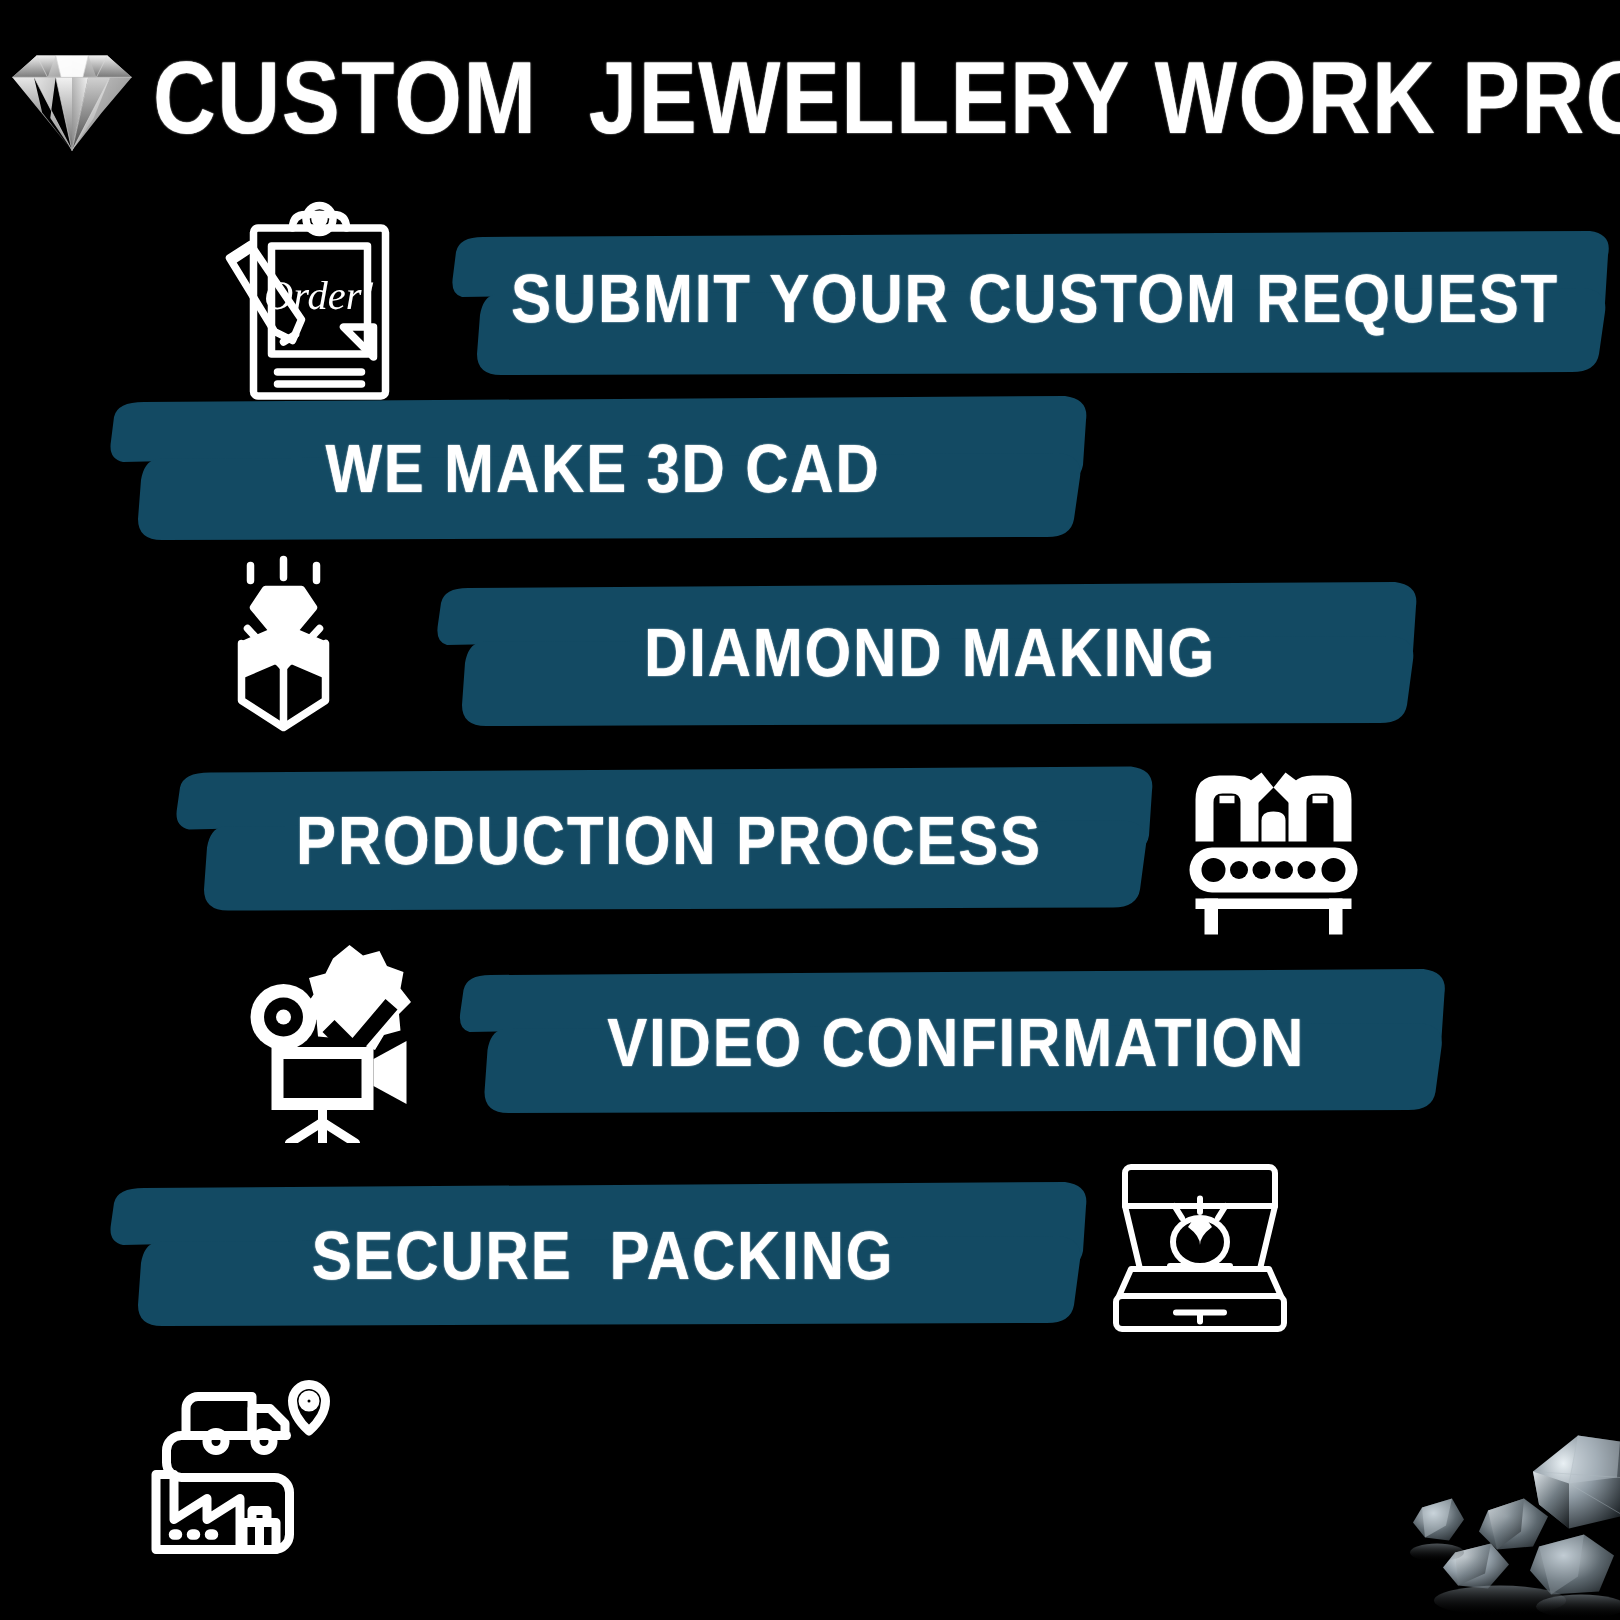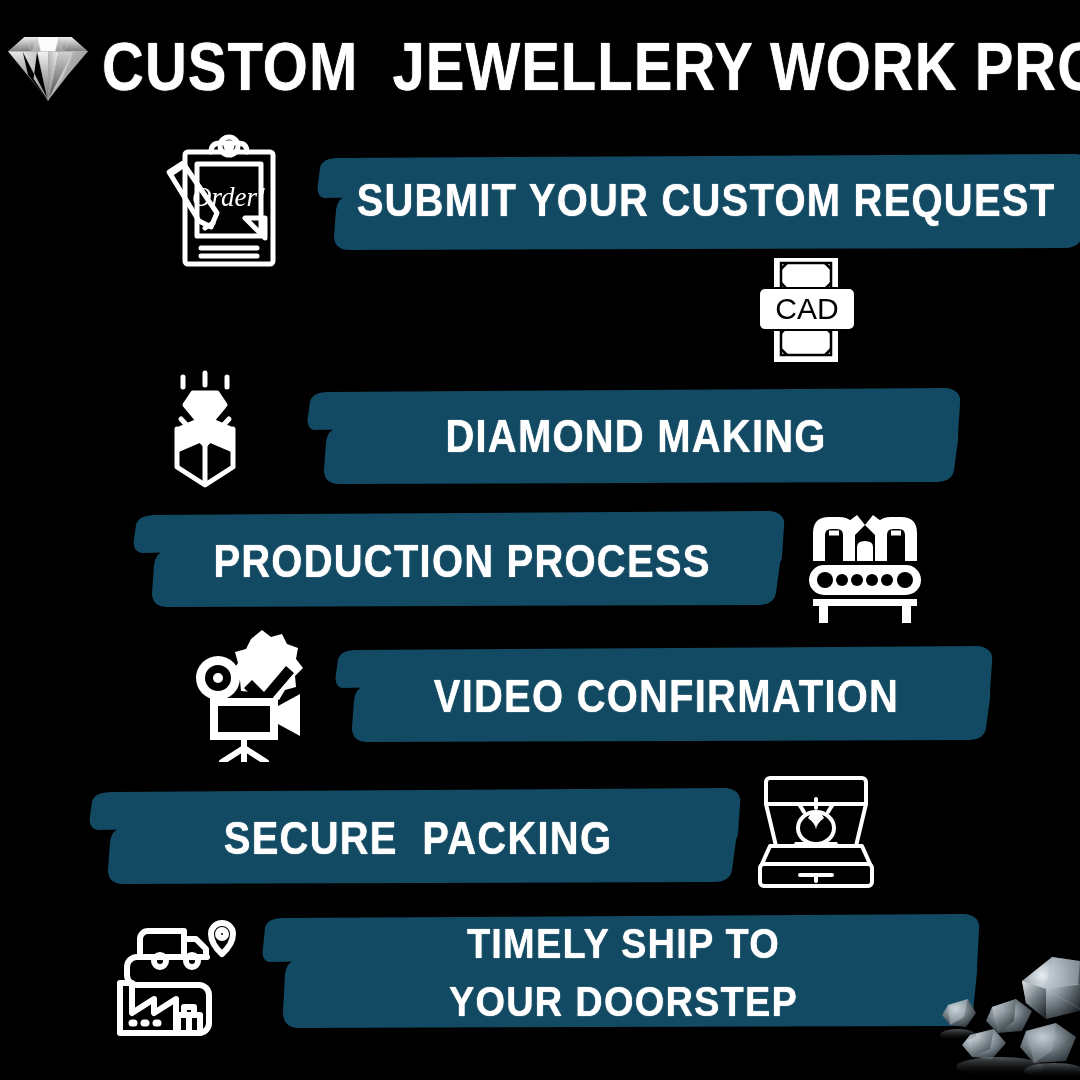"Order!" .row { left: 16px -> 0 }
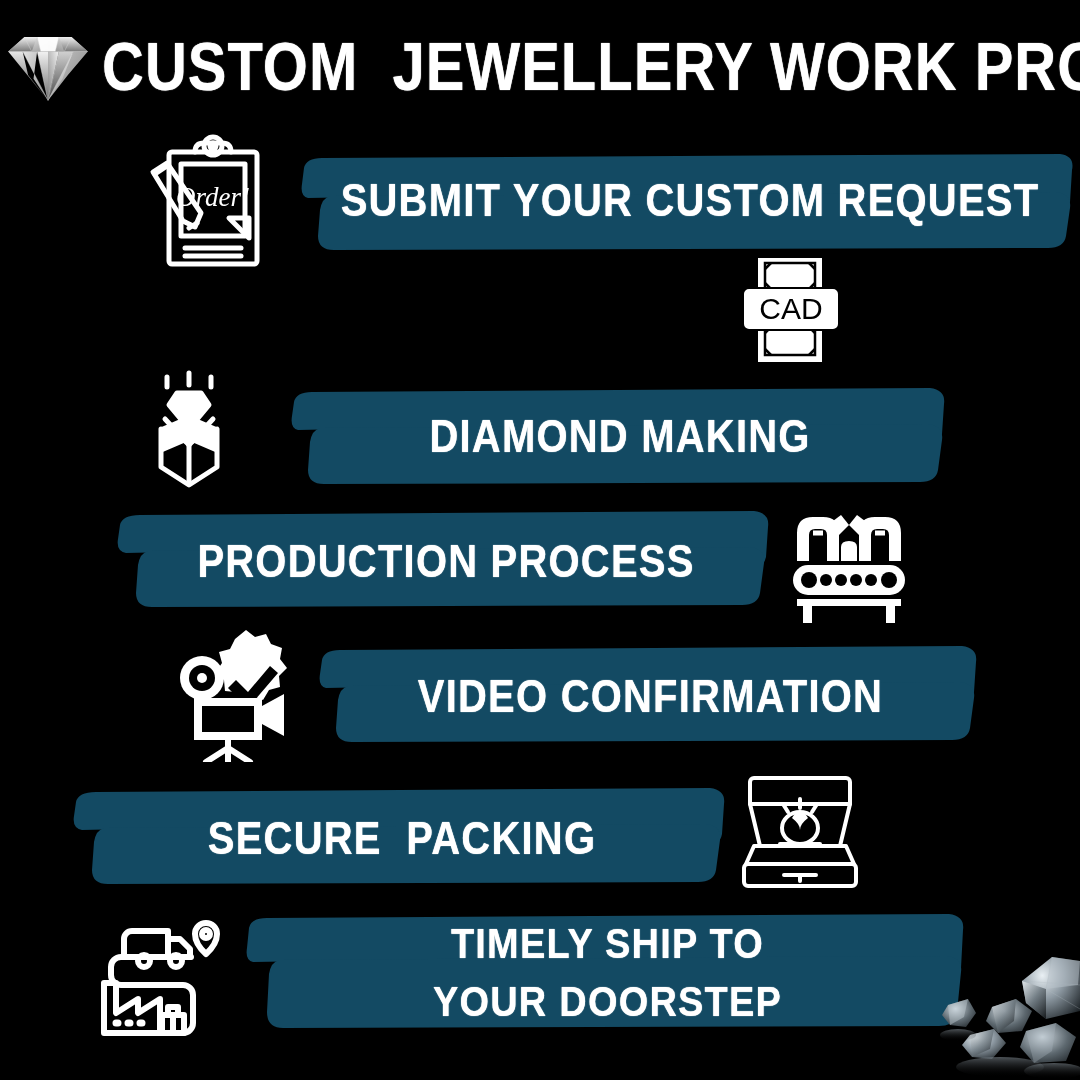"WE MAKE 3D CAD" div.banner-wrap { html: none -> <div> <svg> <path></path> <path></path> </svg> <div>WE MAKE 3D CAD</div> </div> }
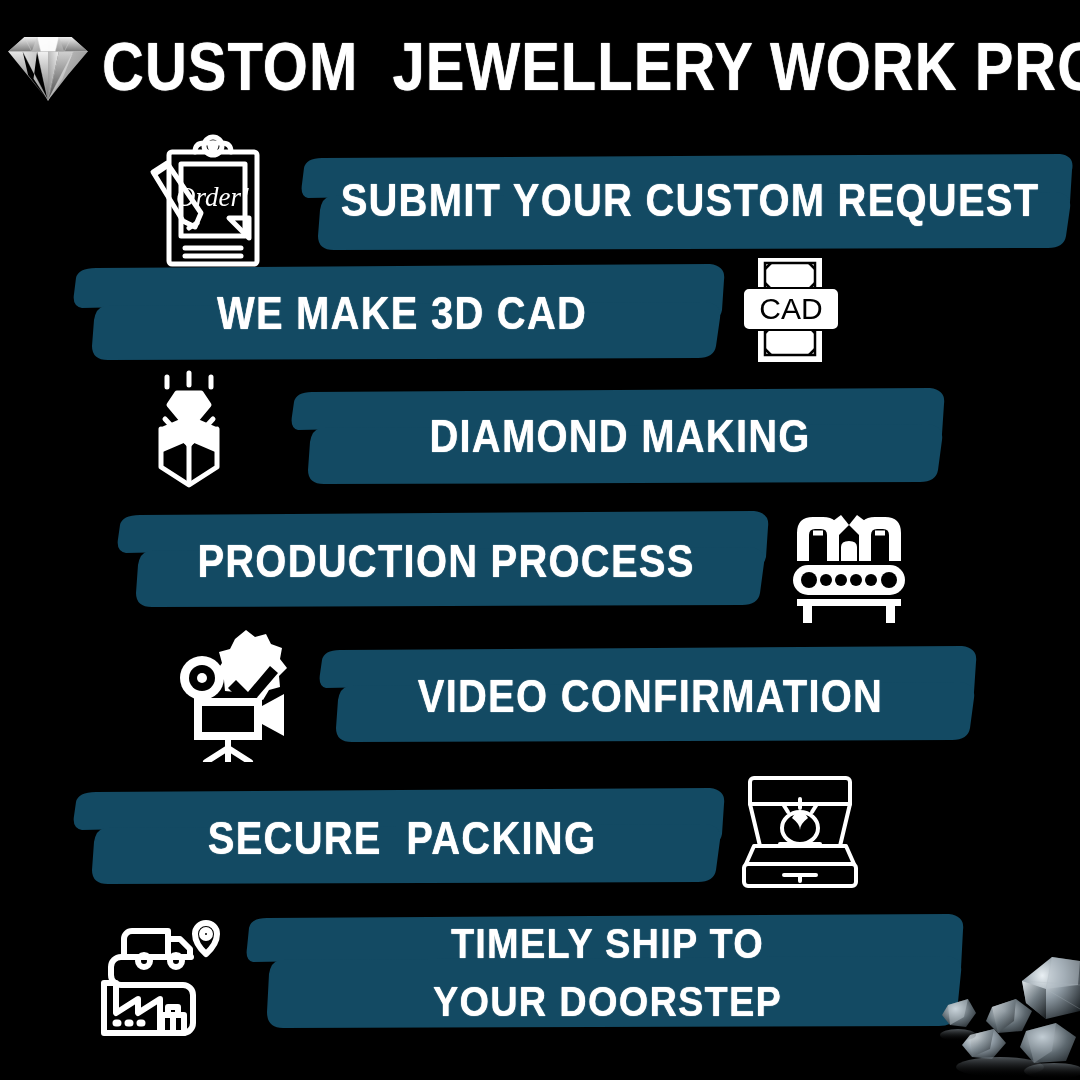"CAD" div.icon-box { html: <div> <svg> <rect></rect> <path></path> <path></path> <rect></rect> <path></path> <path></path> <rect></rect> <text>CAD</text> </svg> </div> -> none }
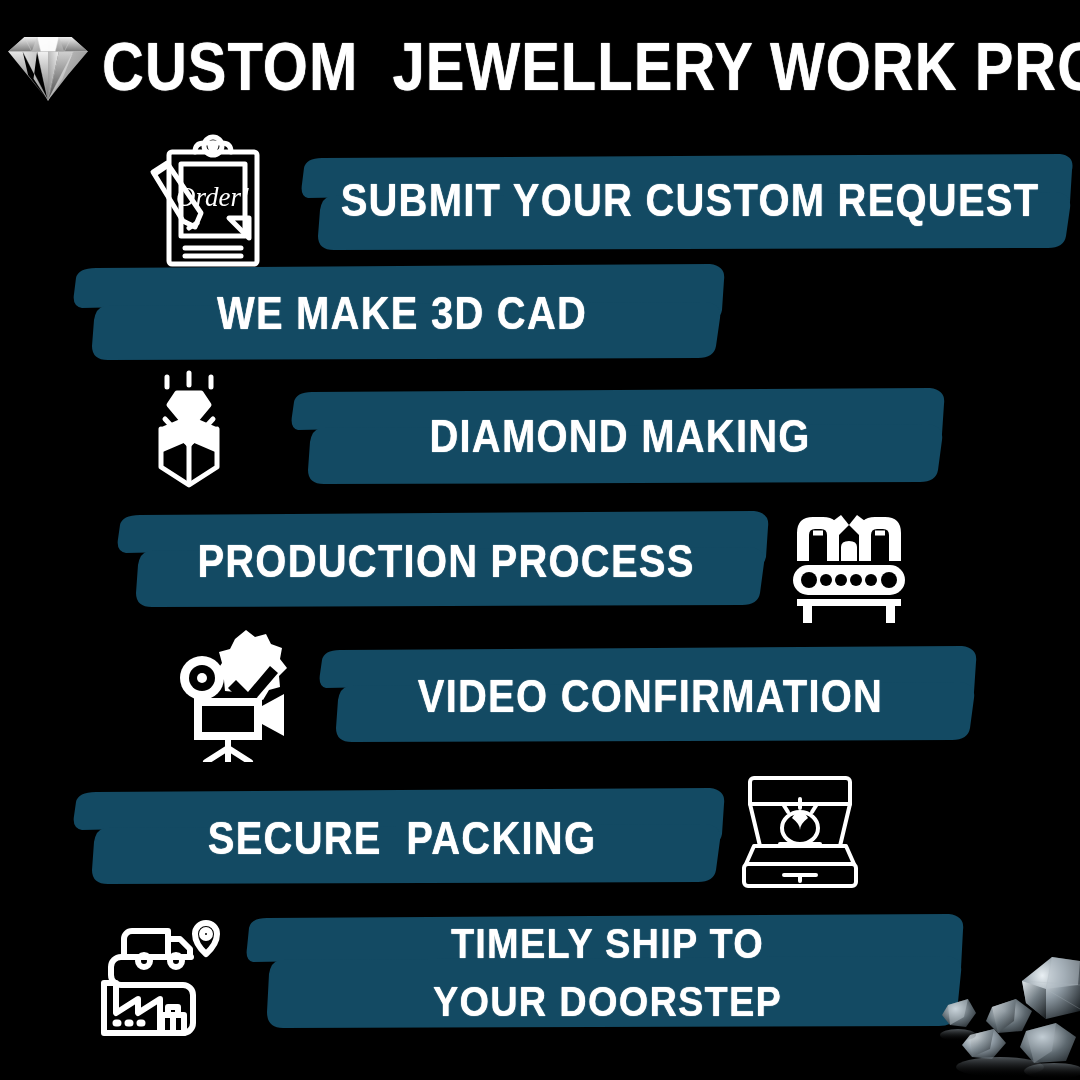"VIDEO CONFIRMATION" div.row { margin-left: 13px -> none }
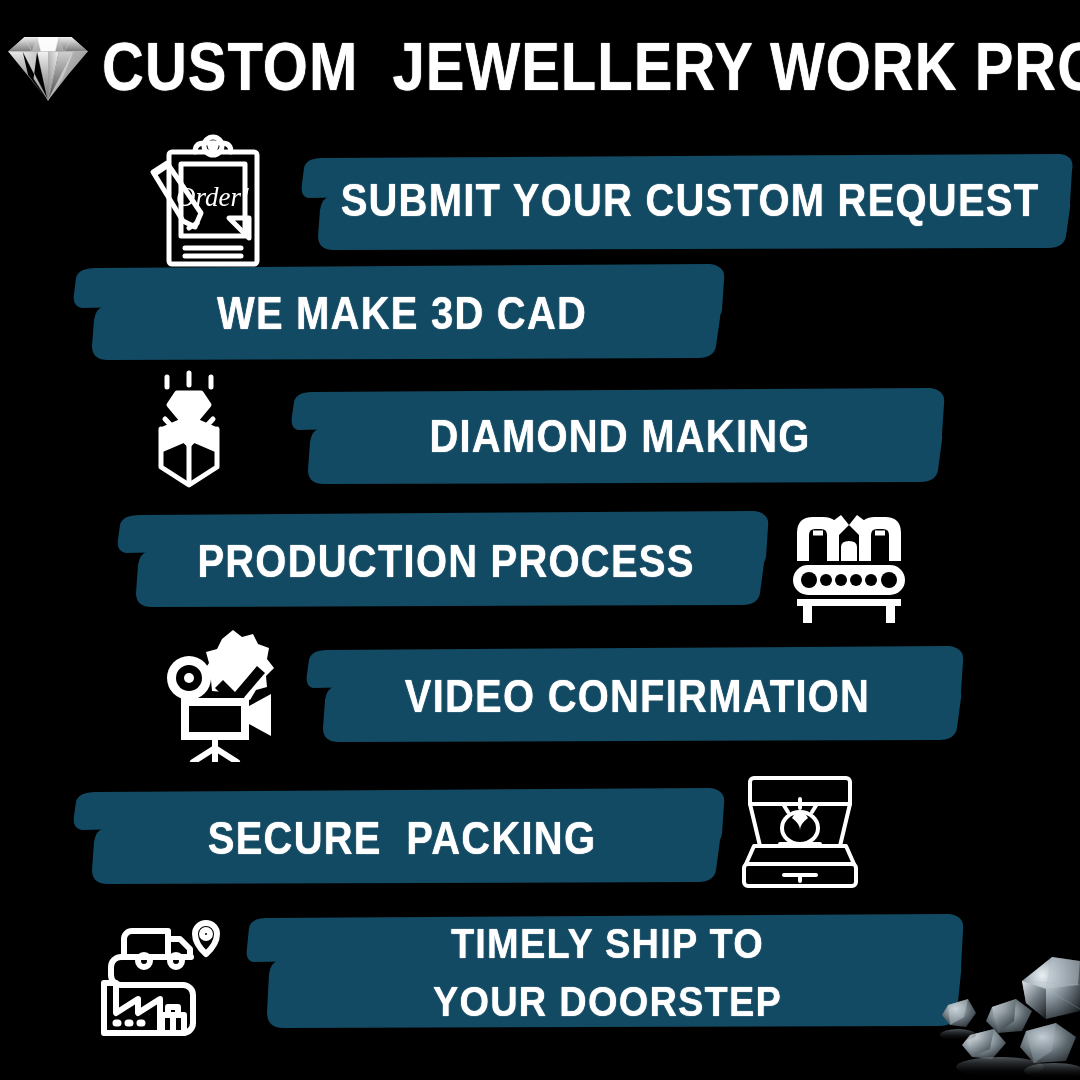"TIMELY SHIP TO" div.banner-wrap { html: <div> <svg> <path></path> <path></path> </svg> <div>TIMELY SHIP TO YOUR DOORSTEP</div> </div> -> none }
